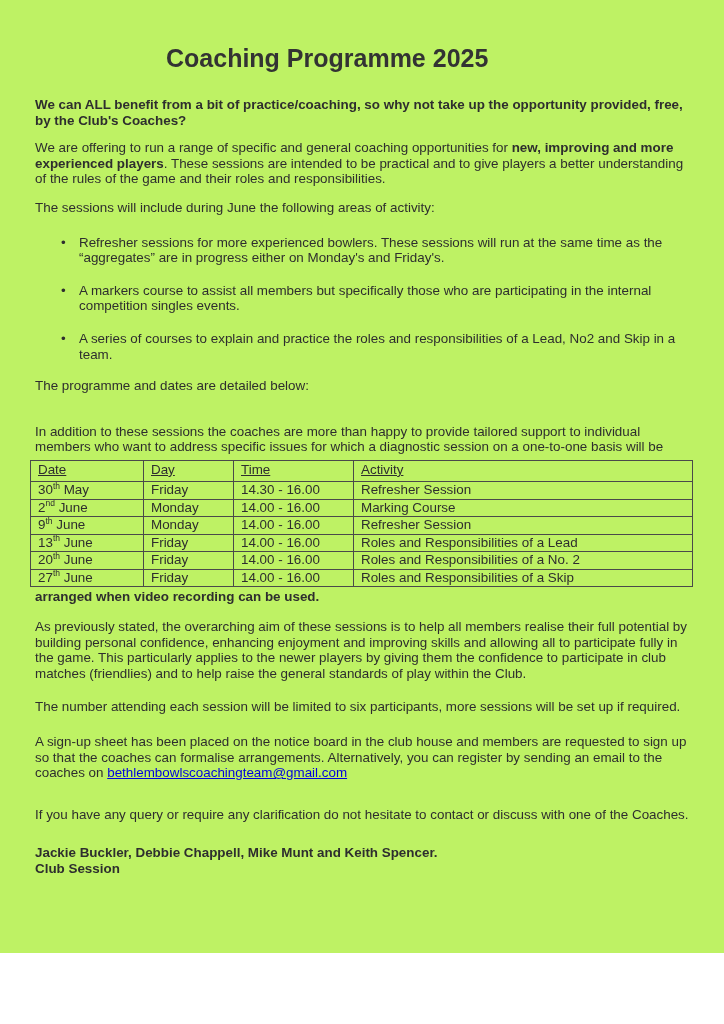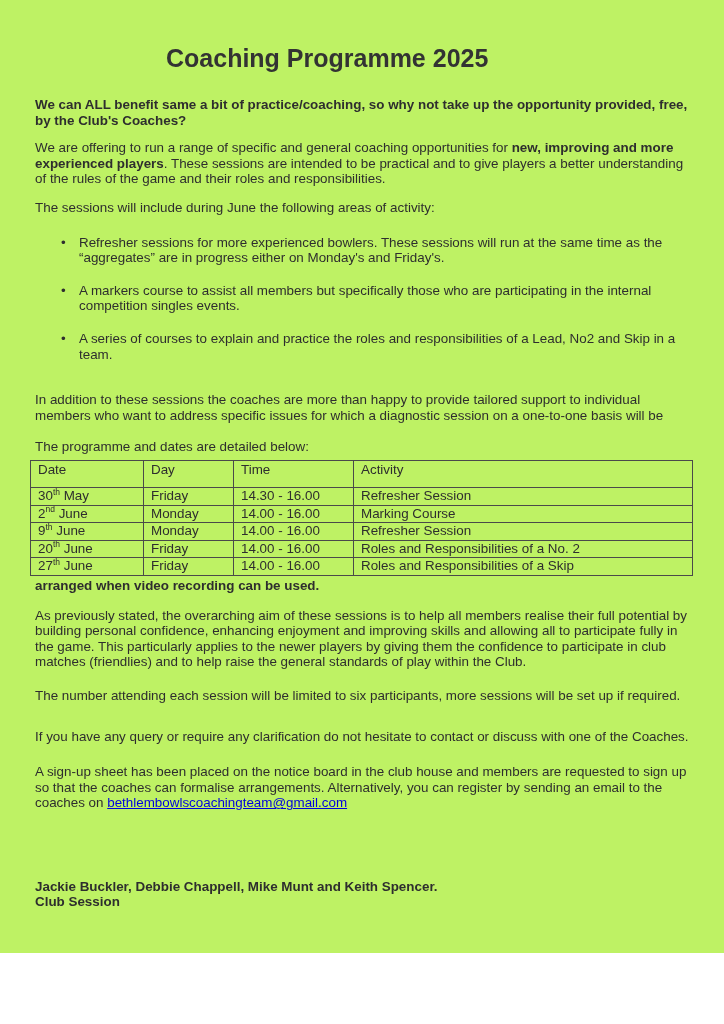"We can ALL benefit same" p.para { text: same -> from }
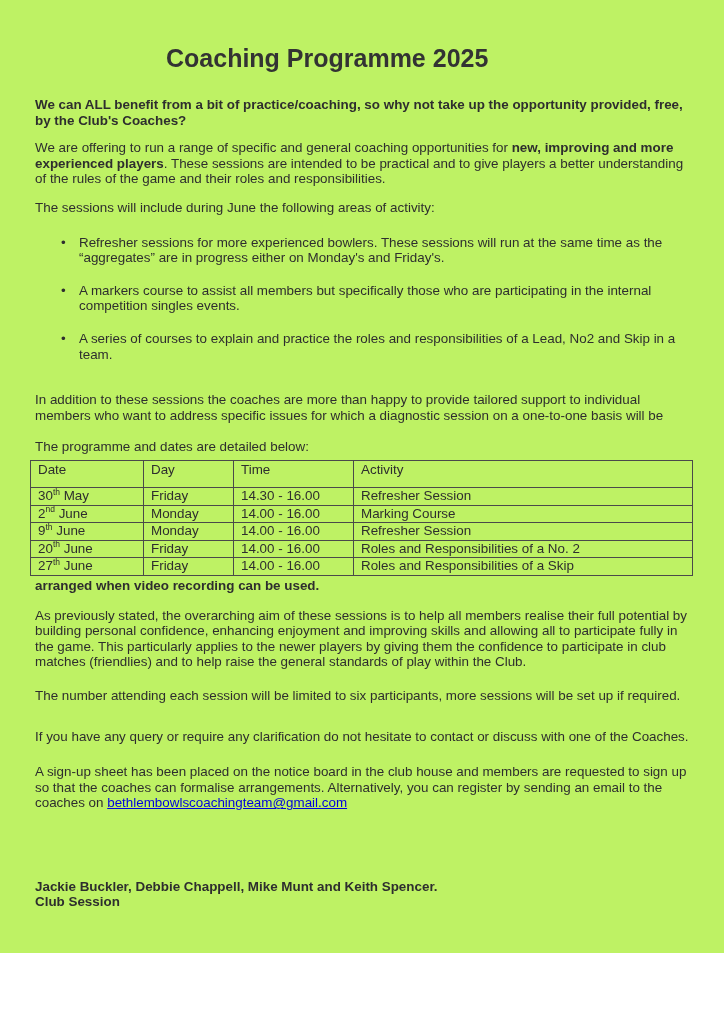"In addition to these sessions" p.para { order: before "The programme and dates are" -> after "The programme and dates are" }
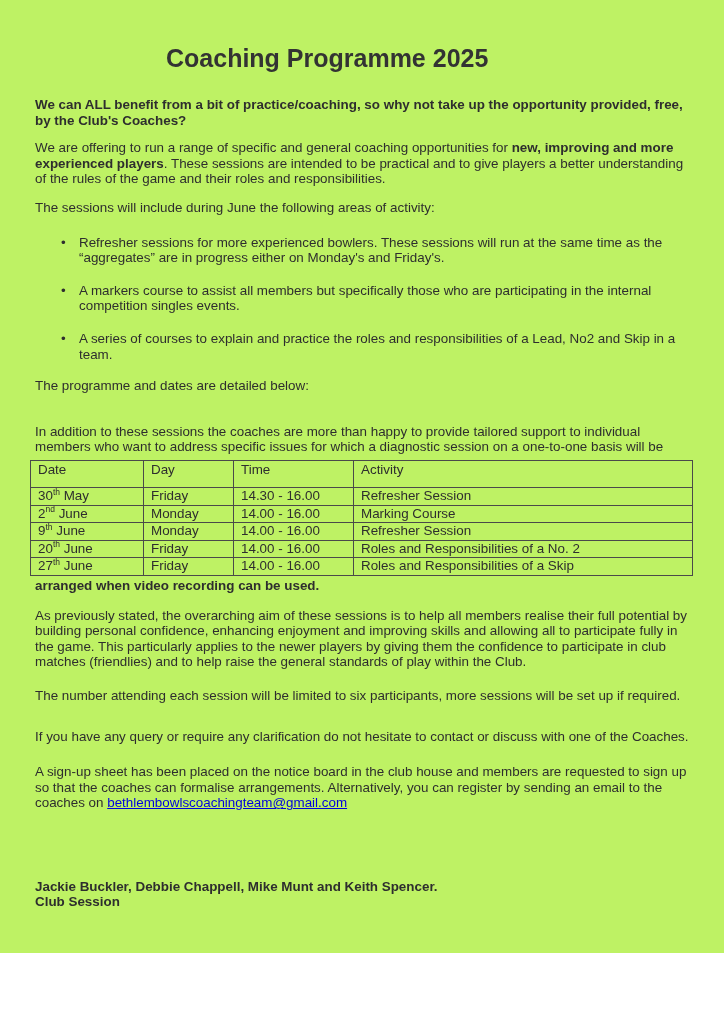"Date" table.schedule tr.header-row td { padding-bottom: 10px -> 4px; text-decoration: none -> underline }
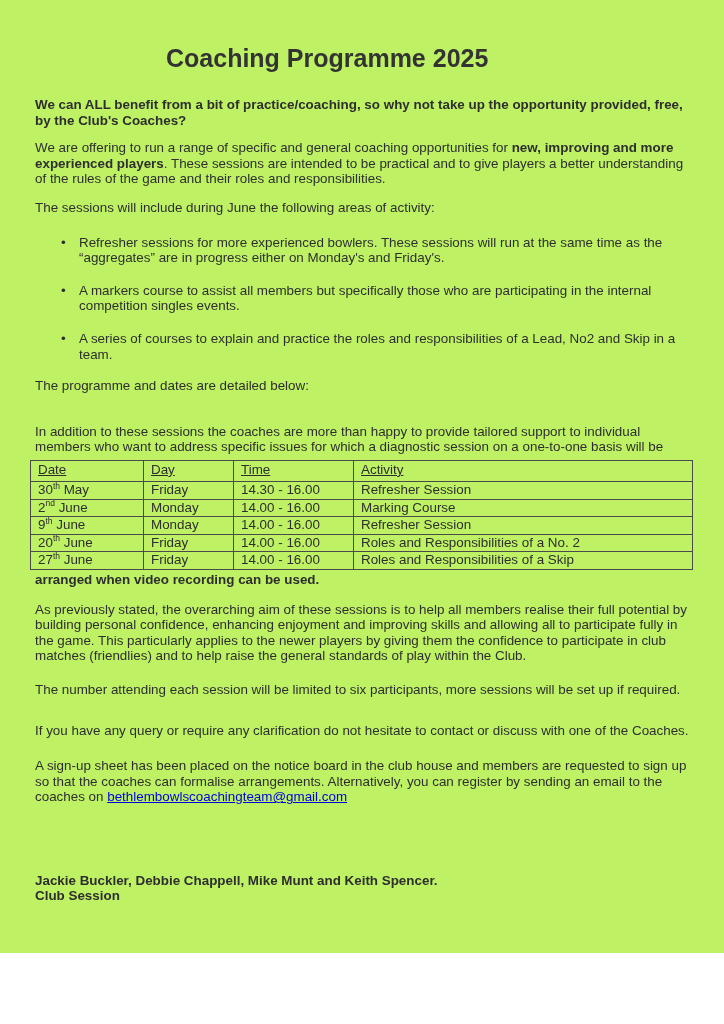"13th June" tr { html: none -> <tr> <td><span>13</span><sup>th</sup><span> June</span></td> <td>Friday</td> <td>14.00 - 16.00</td> <td>Roles and Responsibilities of a Lead</td> </tr> }
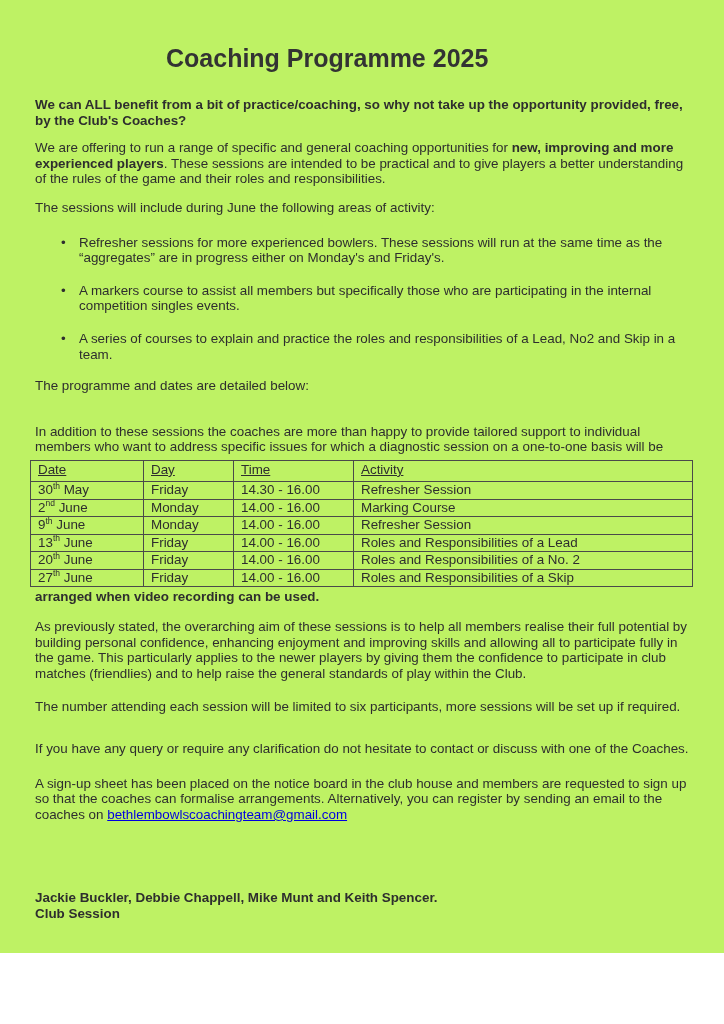"If you have any query" p.para { order: before "A sign-up sheet has been" -> after "A sign-up sheet has been" }
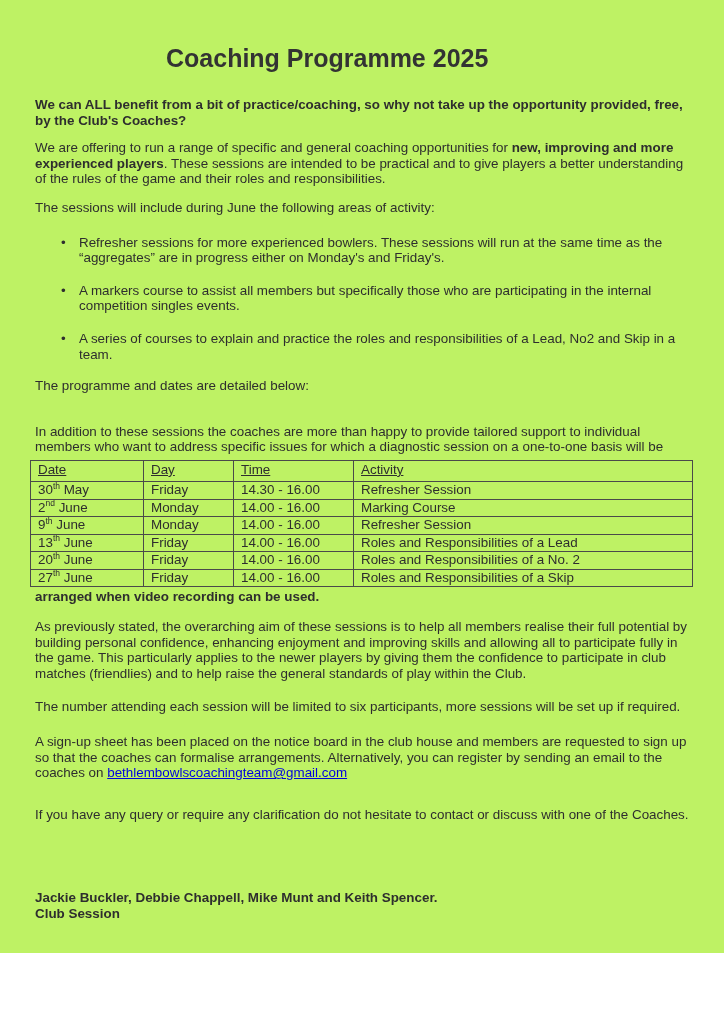"Jackie Buckler, Debbie Chappell, Mike" .signature { margin-top: 68px -> 23px }
